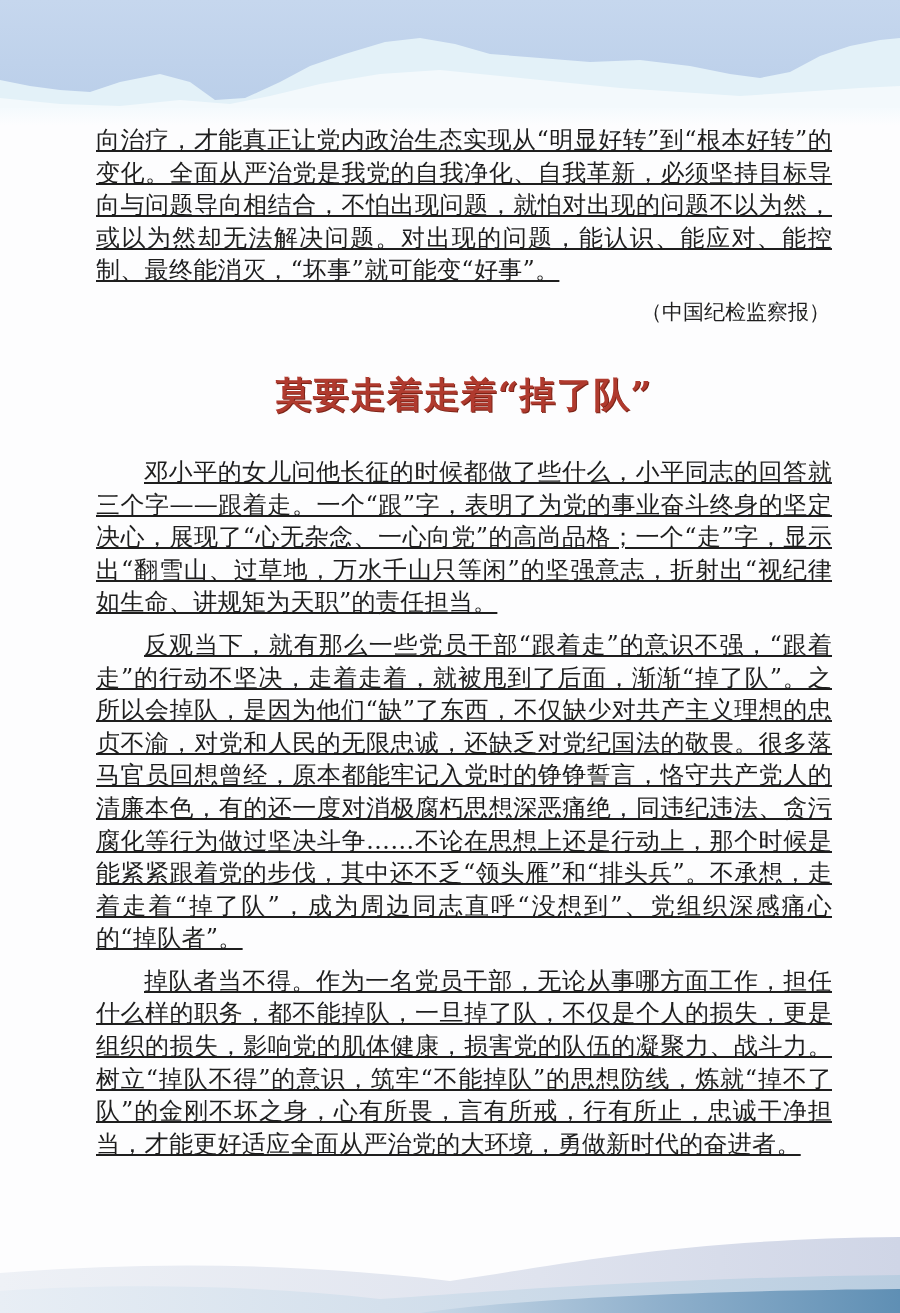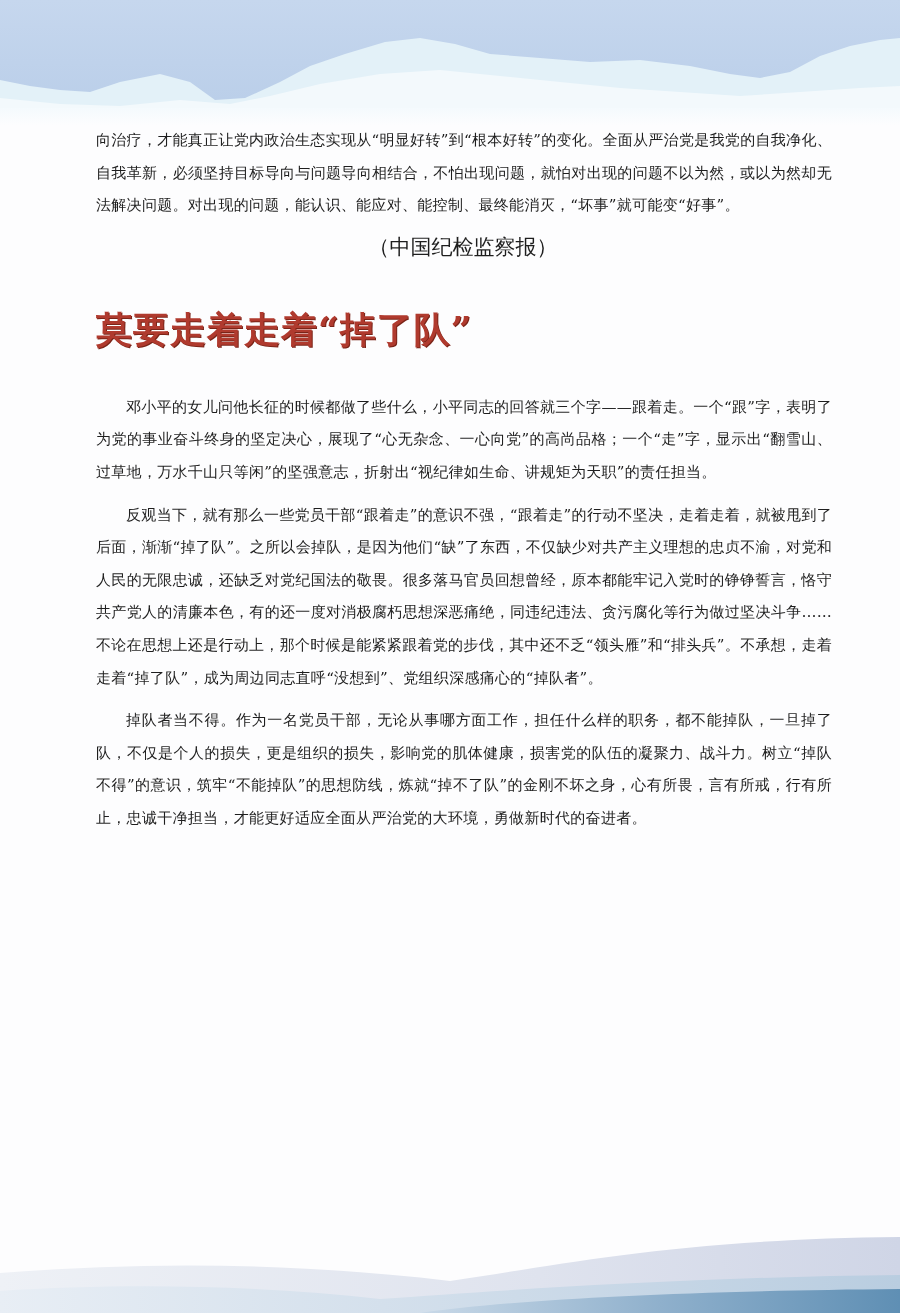"向治疗，才能真正让党内政治生态实现从“明显好转”到“根本好转”的变化。全面从严治" .para { font-size: 15px -> 24px; text-decoration: none -> underline }
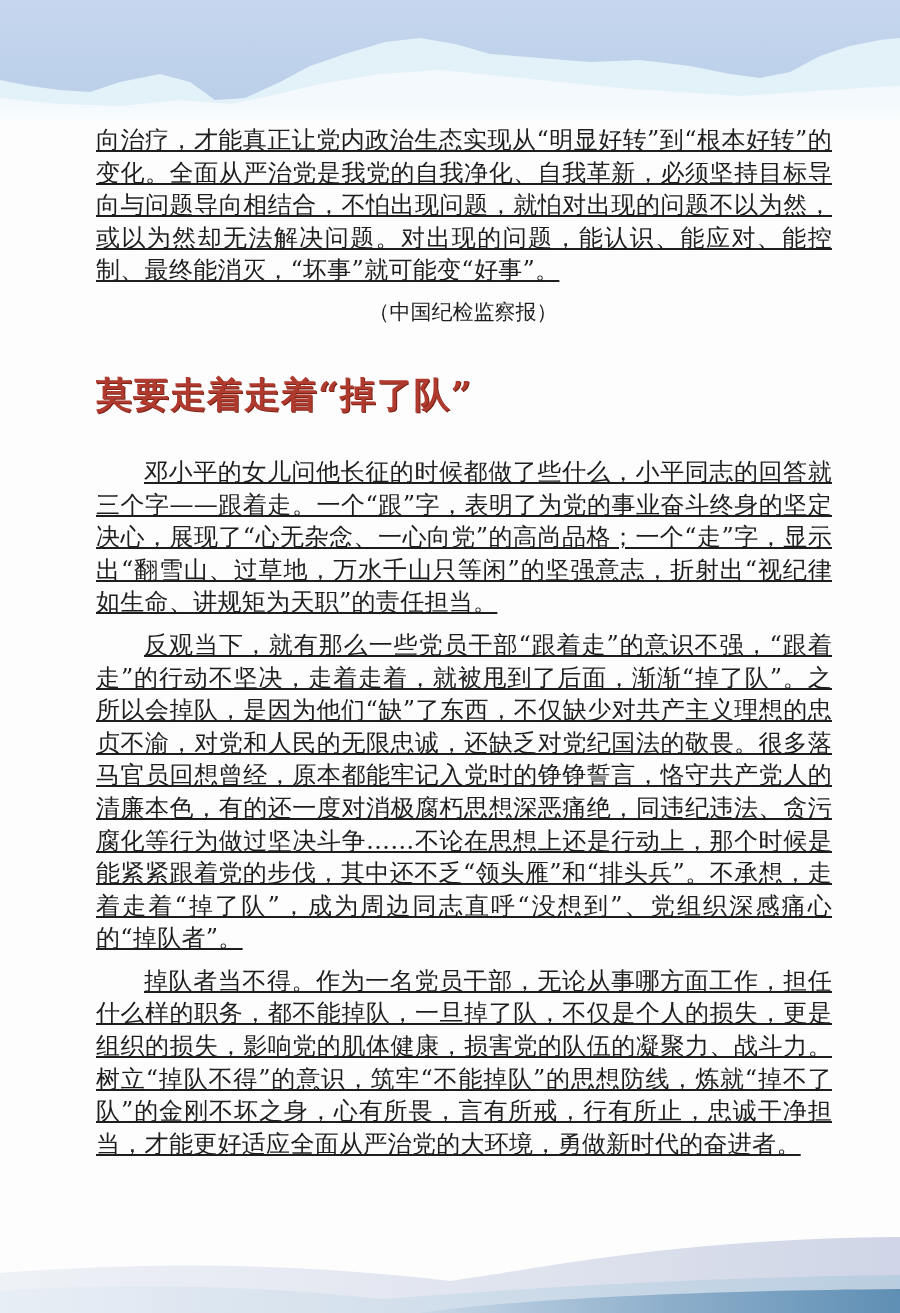"（中国纪检监察报）" .source { text-align: center -> right }
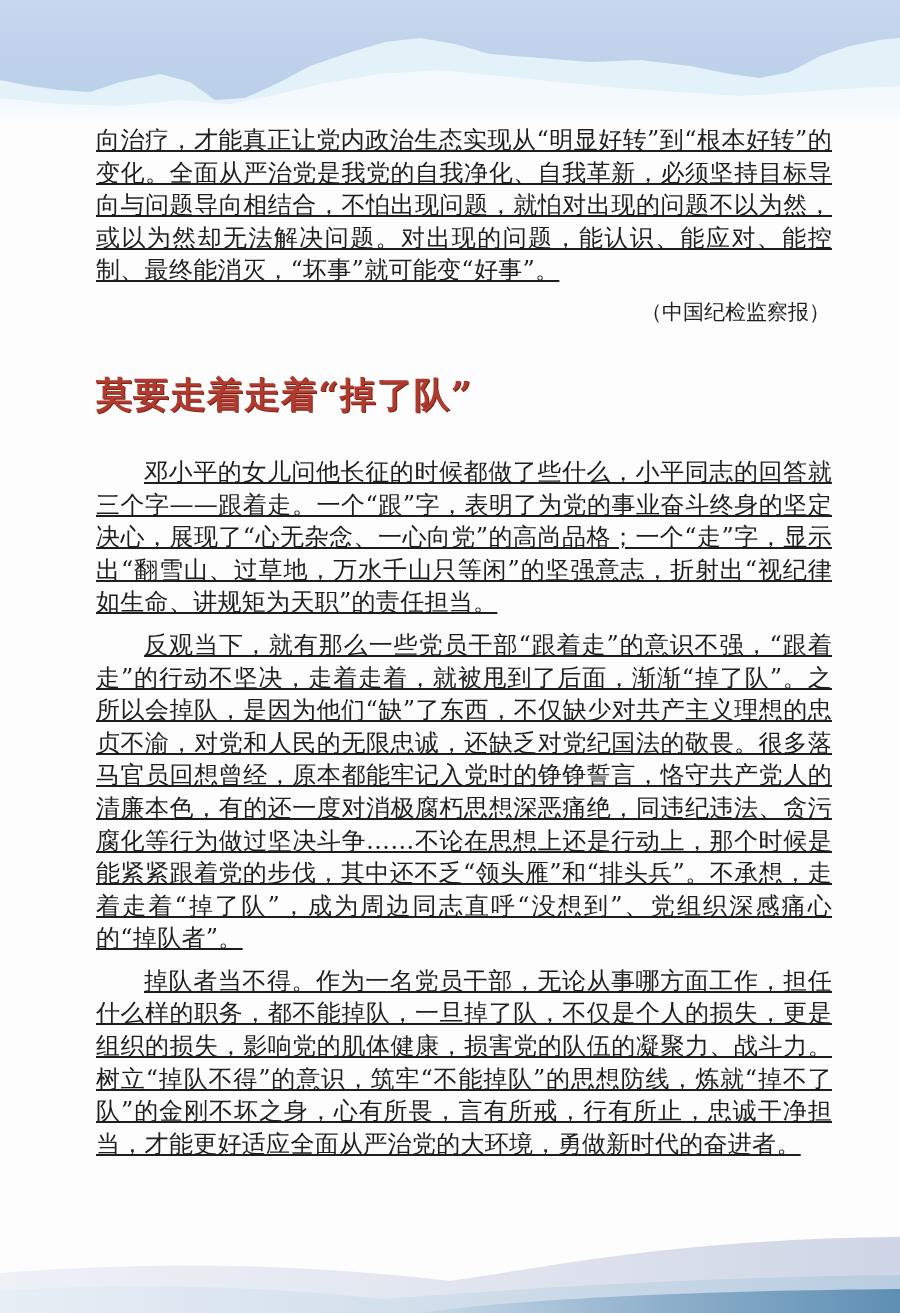"莫要走着走着“掉了队”" .article-title { text-align: none -> center }
